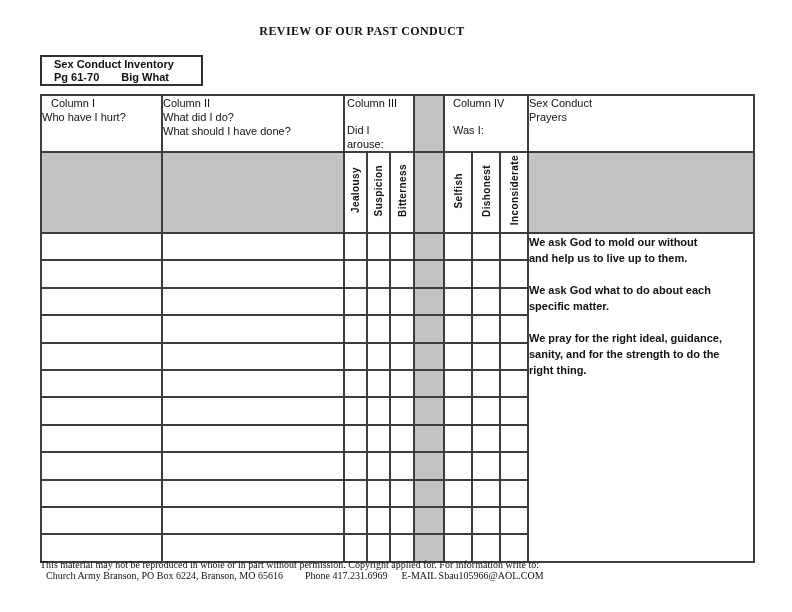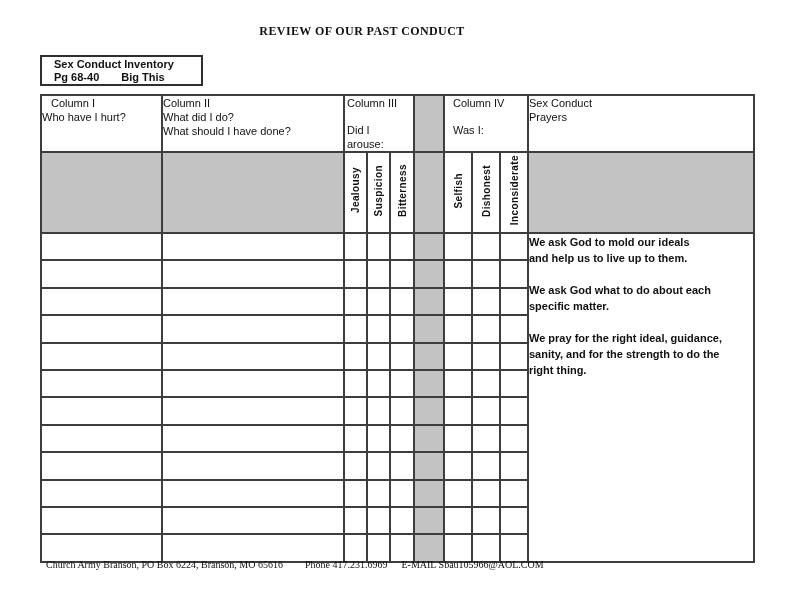"Pg 68-40" span { text: 68-40 -> 61-70 }
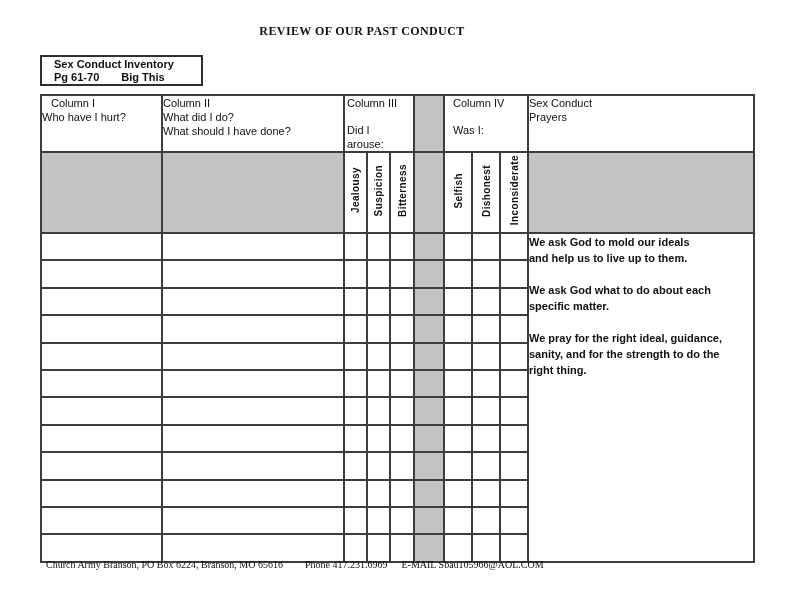"Big This" span { text: This -> What }
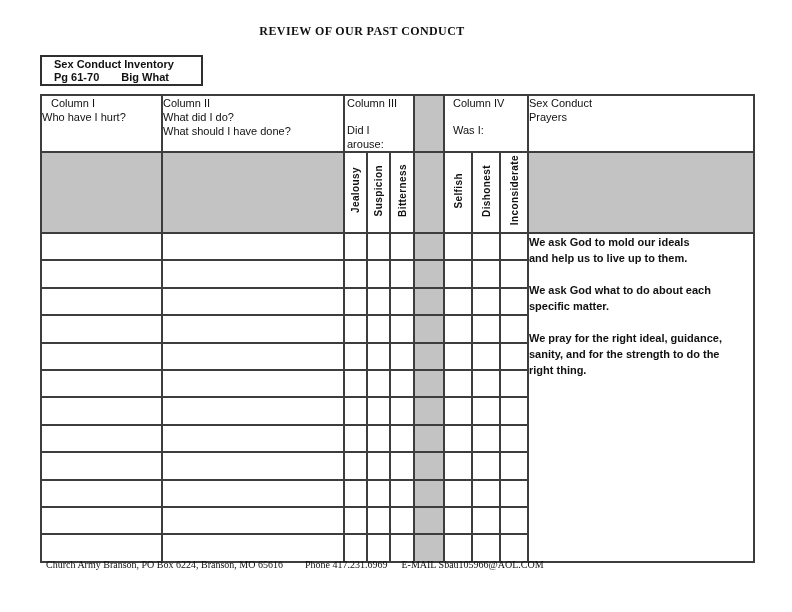"We ask God to mold" p { text: ideals -> without }
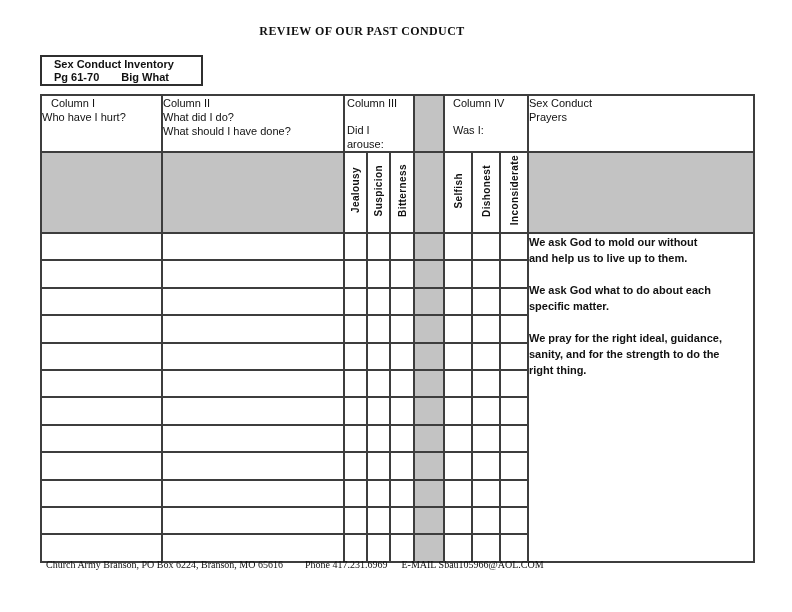"This material may not be" div { html: none -> <div>This material may not be reproduced in whole or in part without permission. Copyright applied for. For information write to:</div> }
